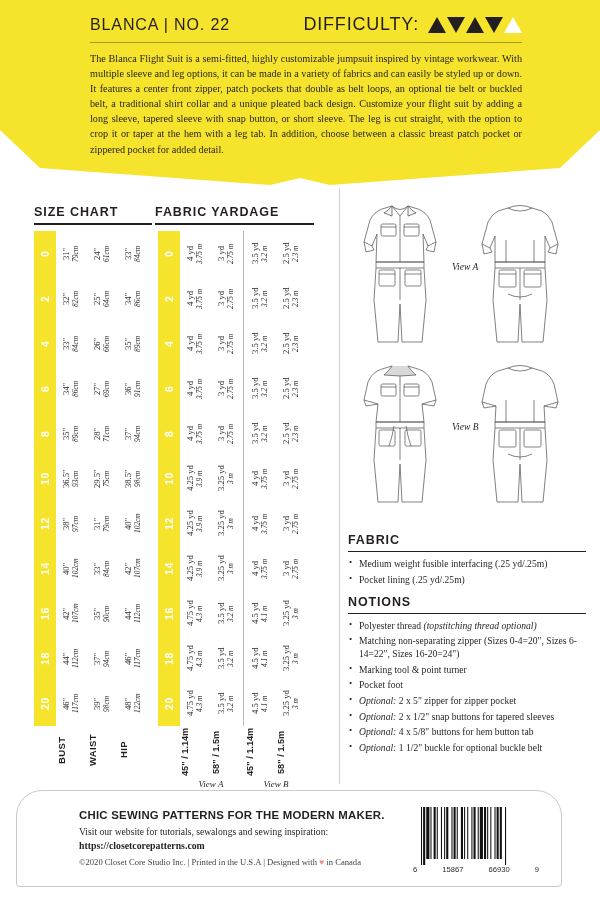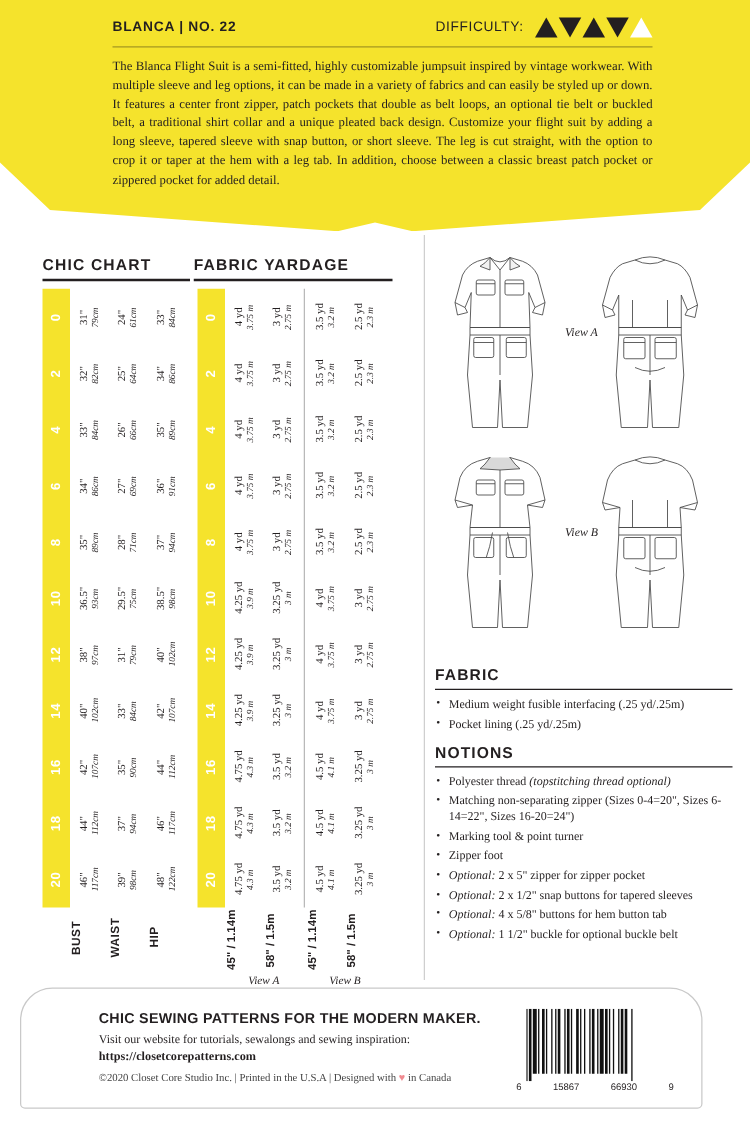"BLANCA | NO. 22" .pattern-title { font-size: 11px -> 16px; font-weight: 700 -> 400 }
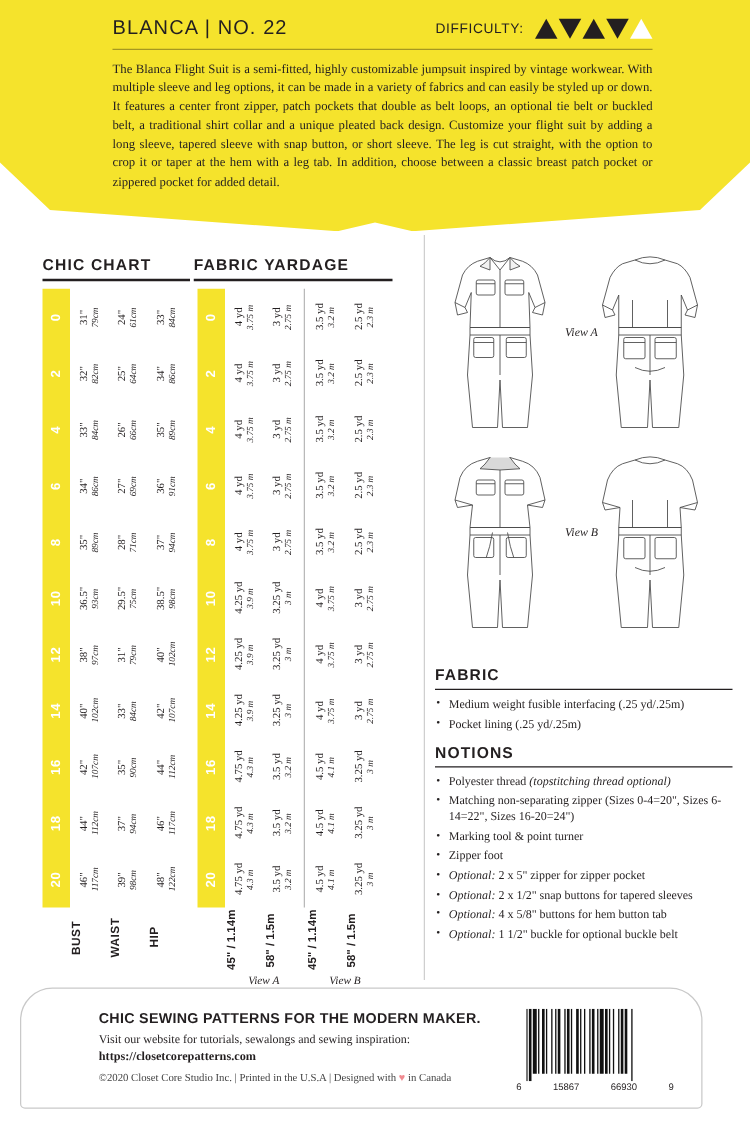"DIFFICULTY:" .difficulty-label { font-size: 11px -> 18px }
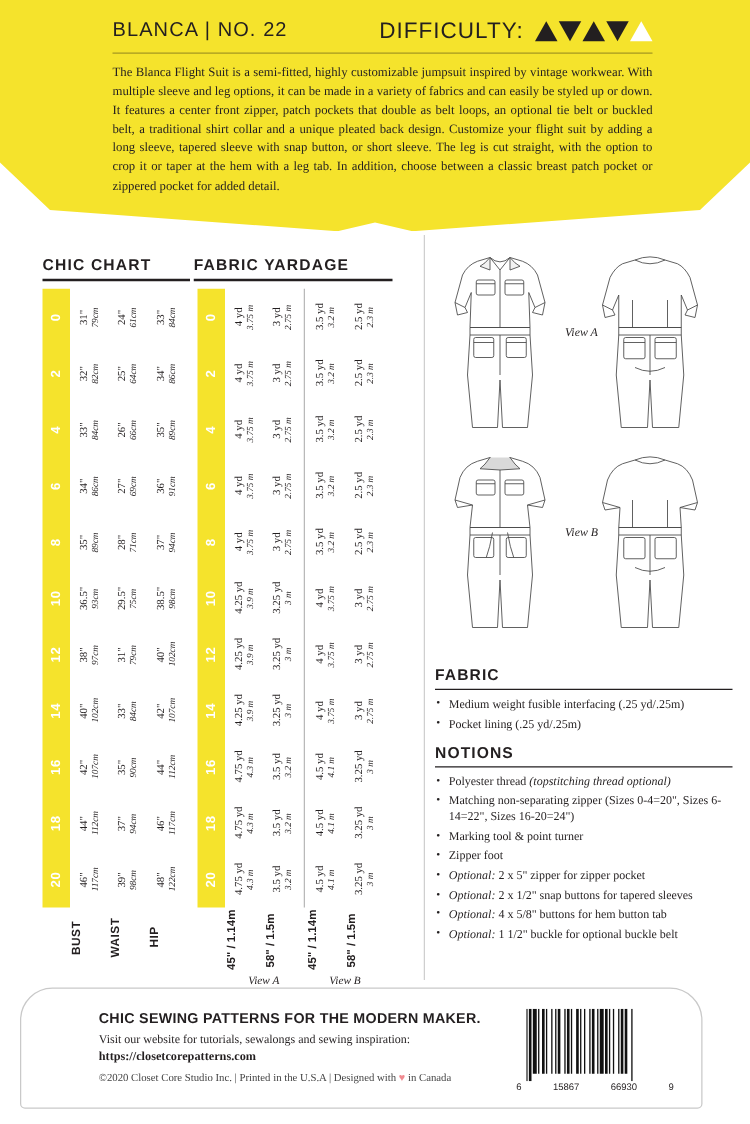"CHIC CHART" div.tbl-head { text: CHIC -> SIZE }
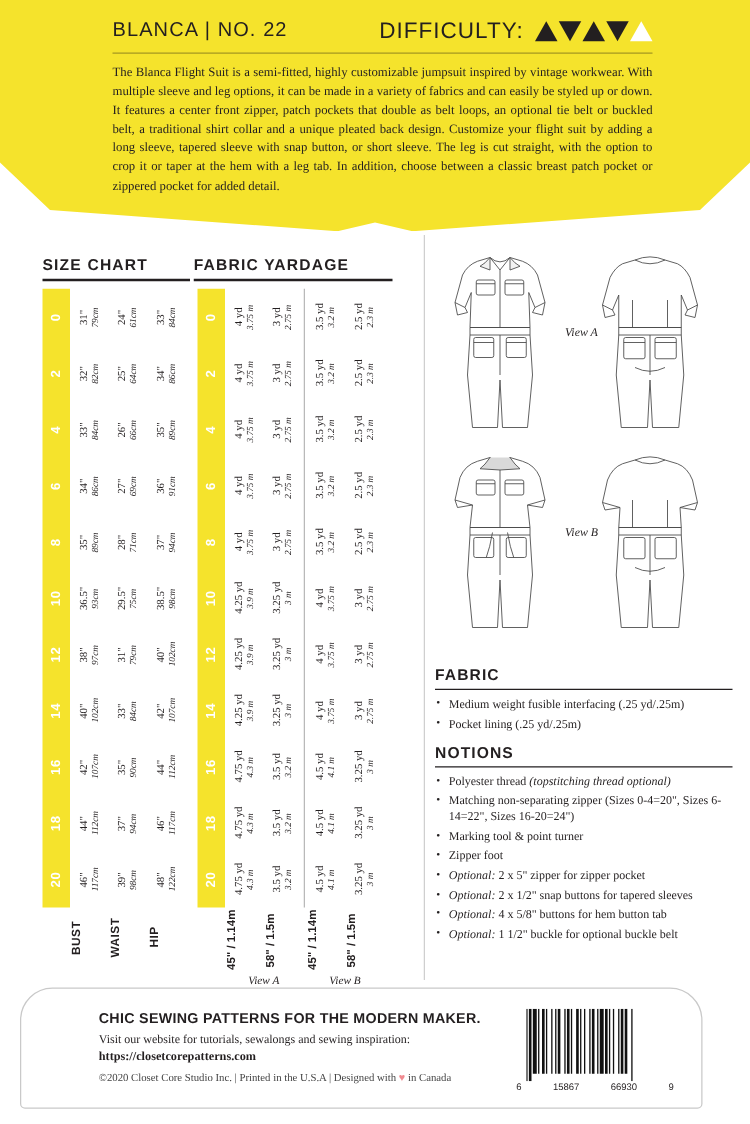"Zipper foot" li { text: Zipper -> Pocket }
